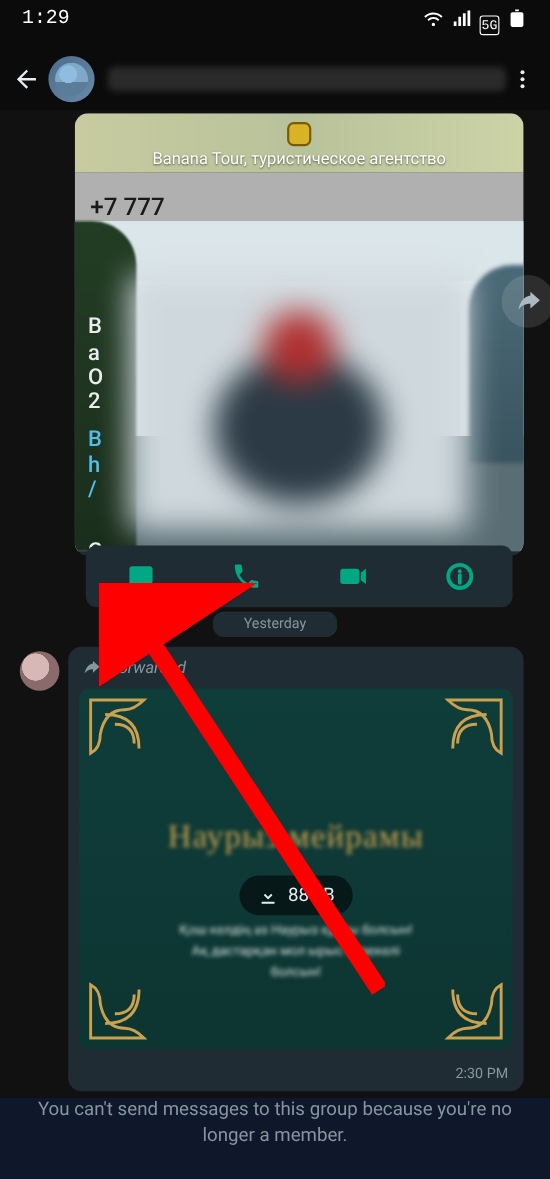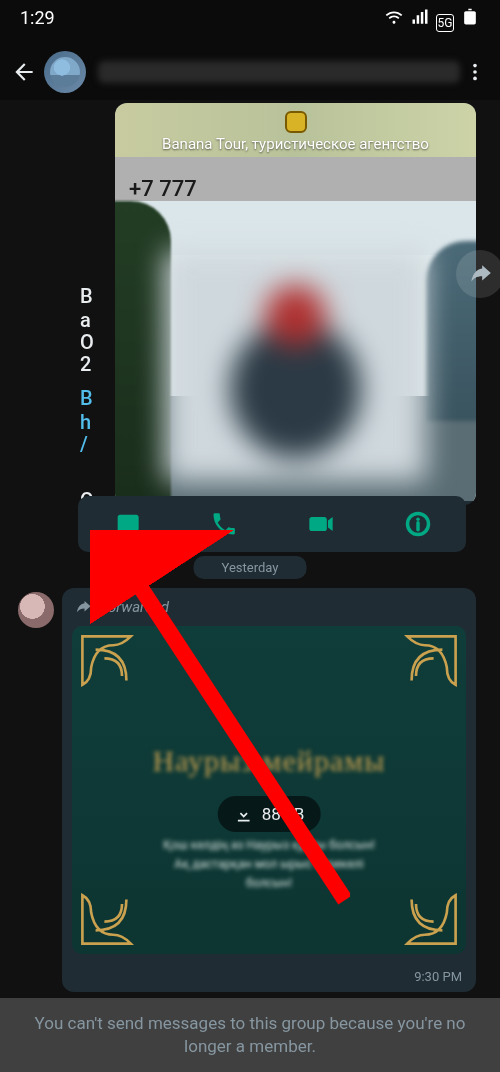"1:29" .status-bar { font-family: none -> Liberation Mono, monospace }
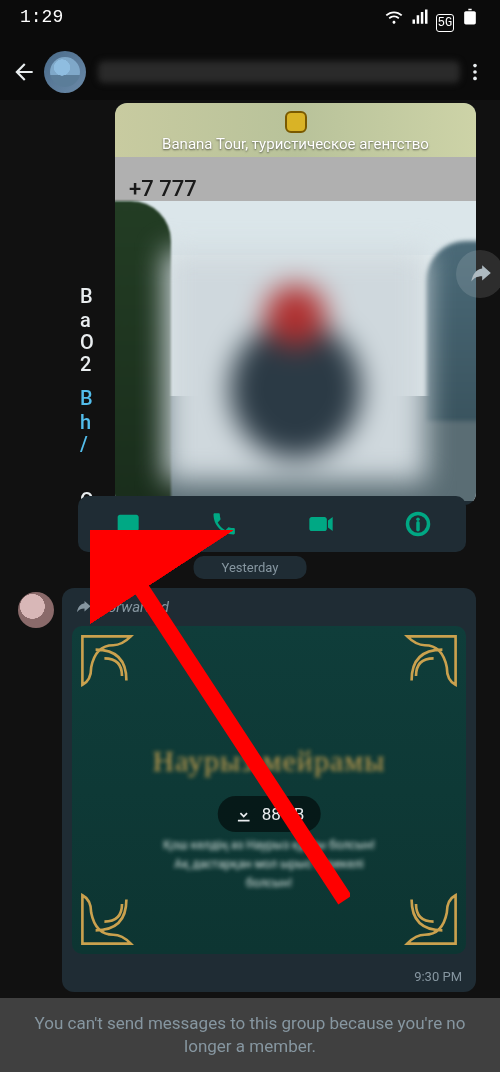"Banana Tour, туристическое агентство" .msg1 { margin-left: 47px -> none }
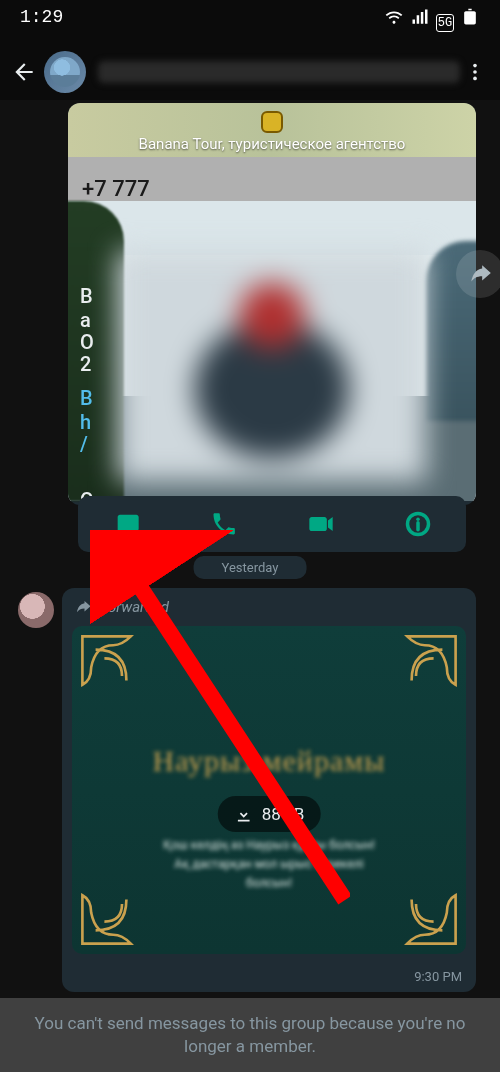"9:30 PM" div.time-lbl { text: 9:30 -> 2:30 }
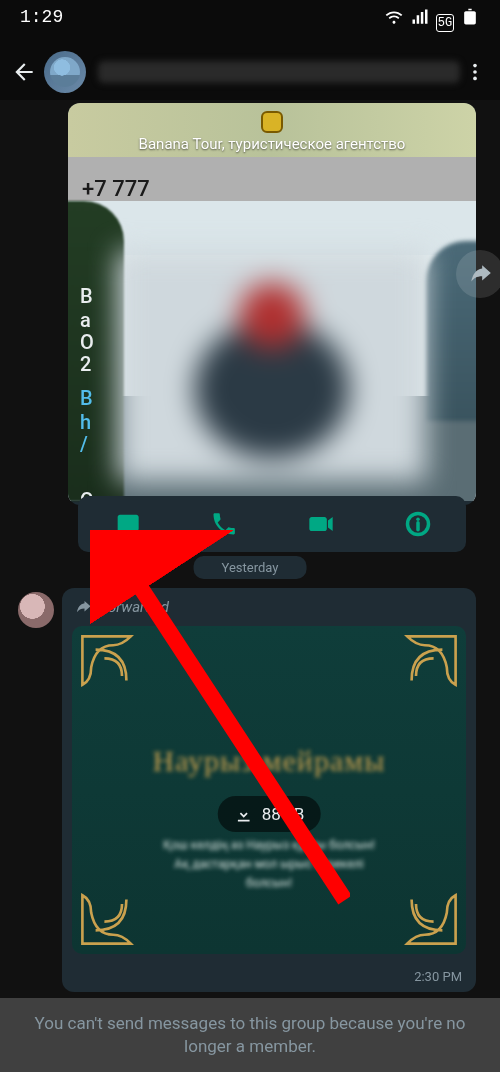"You can't send messages to" .notice { align-items: center -> flex-start; background: #404040 -> #0f172a }
